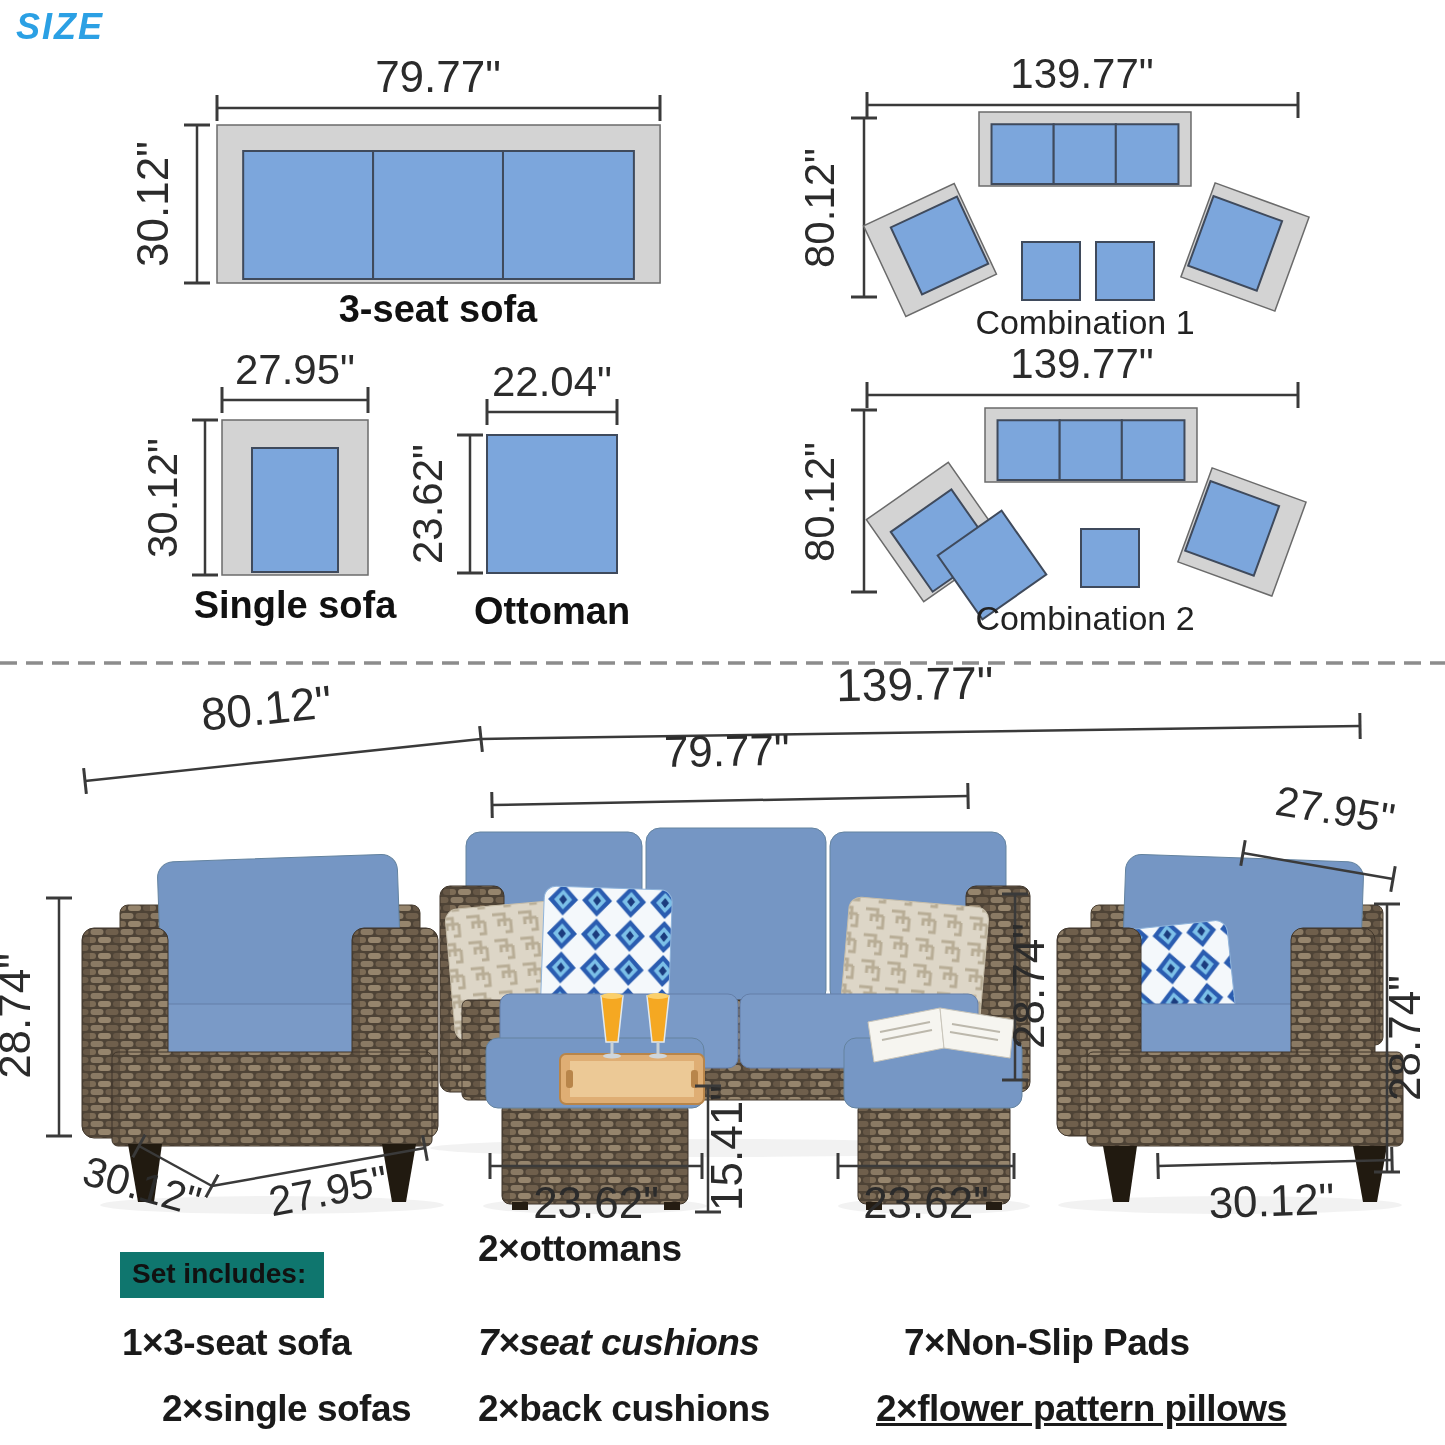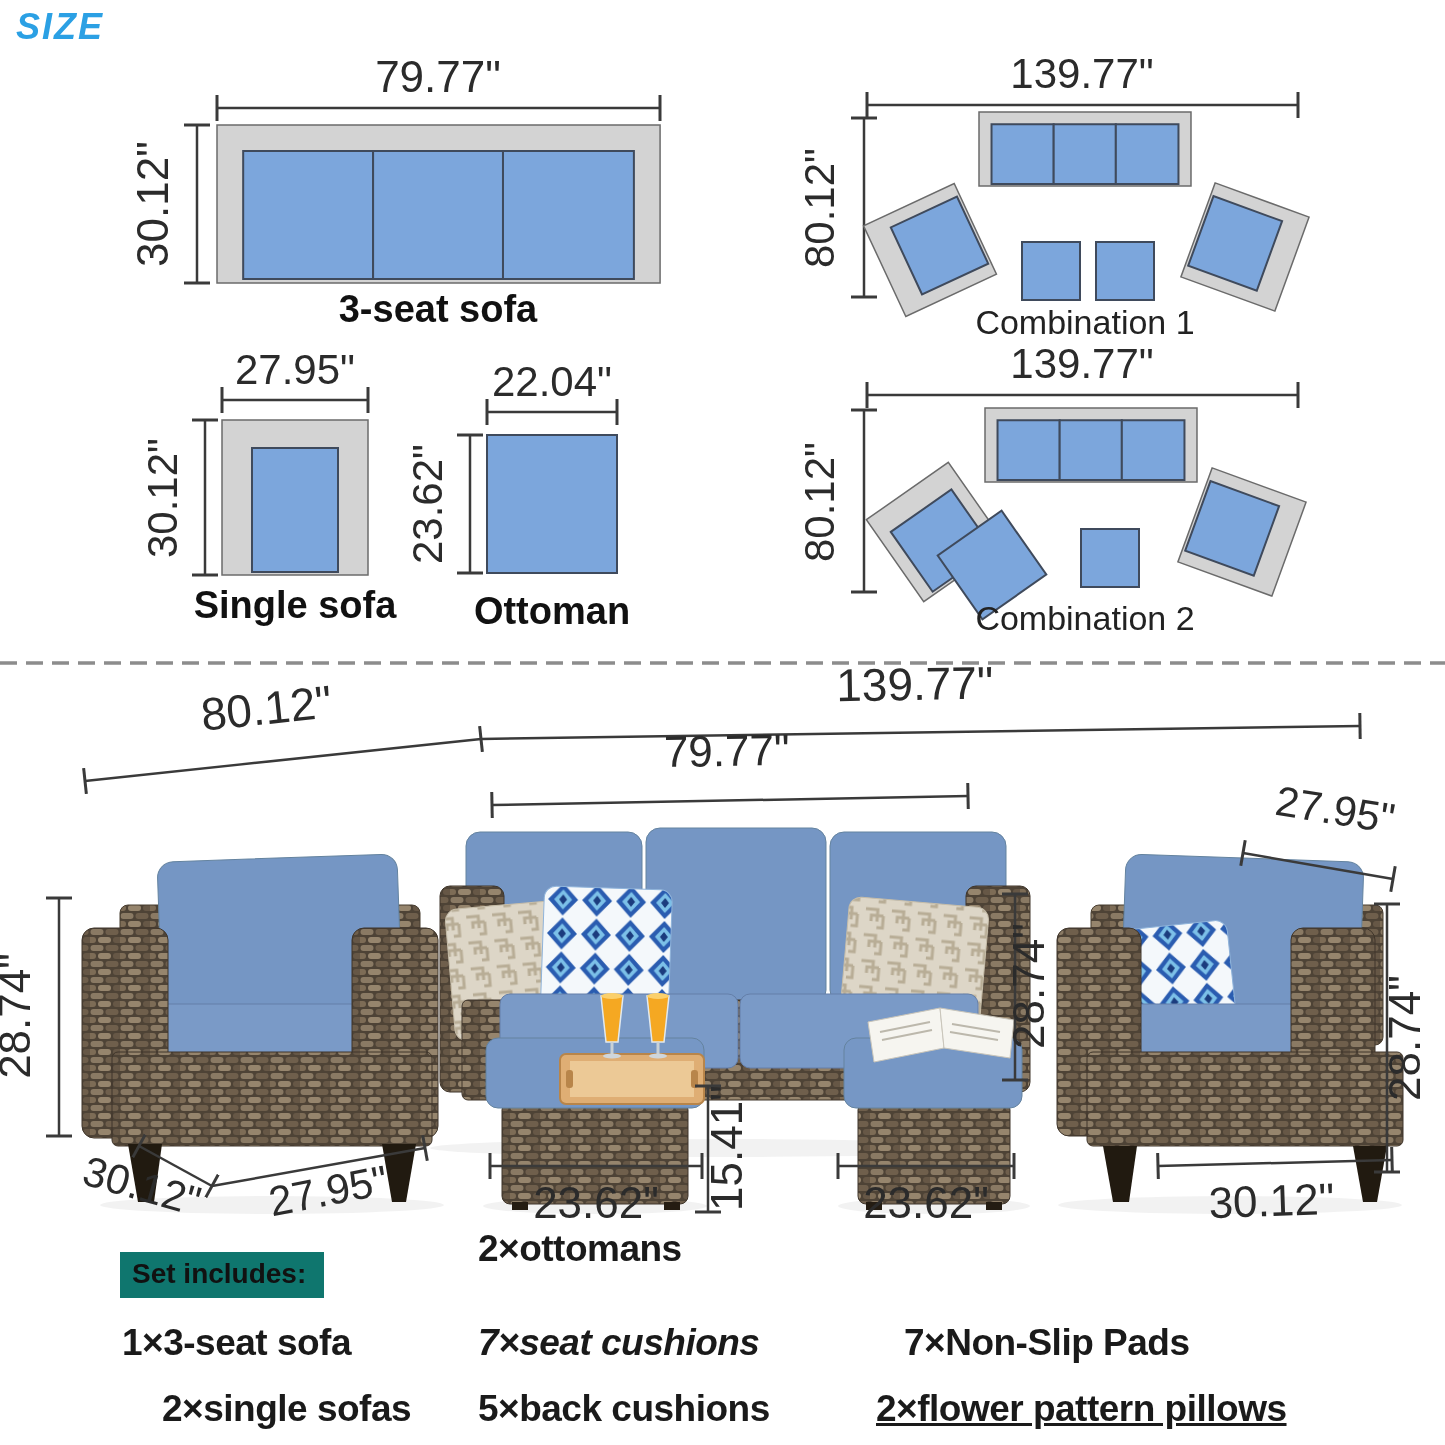"5×back cushions" div.inc-item { text: 5 -> 2 }
